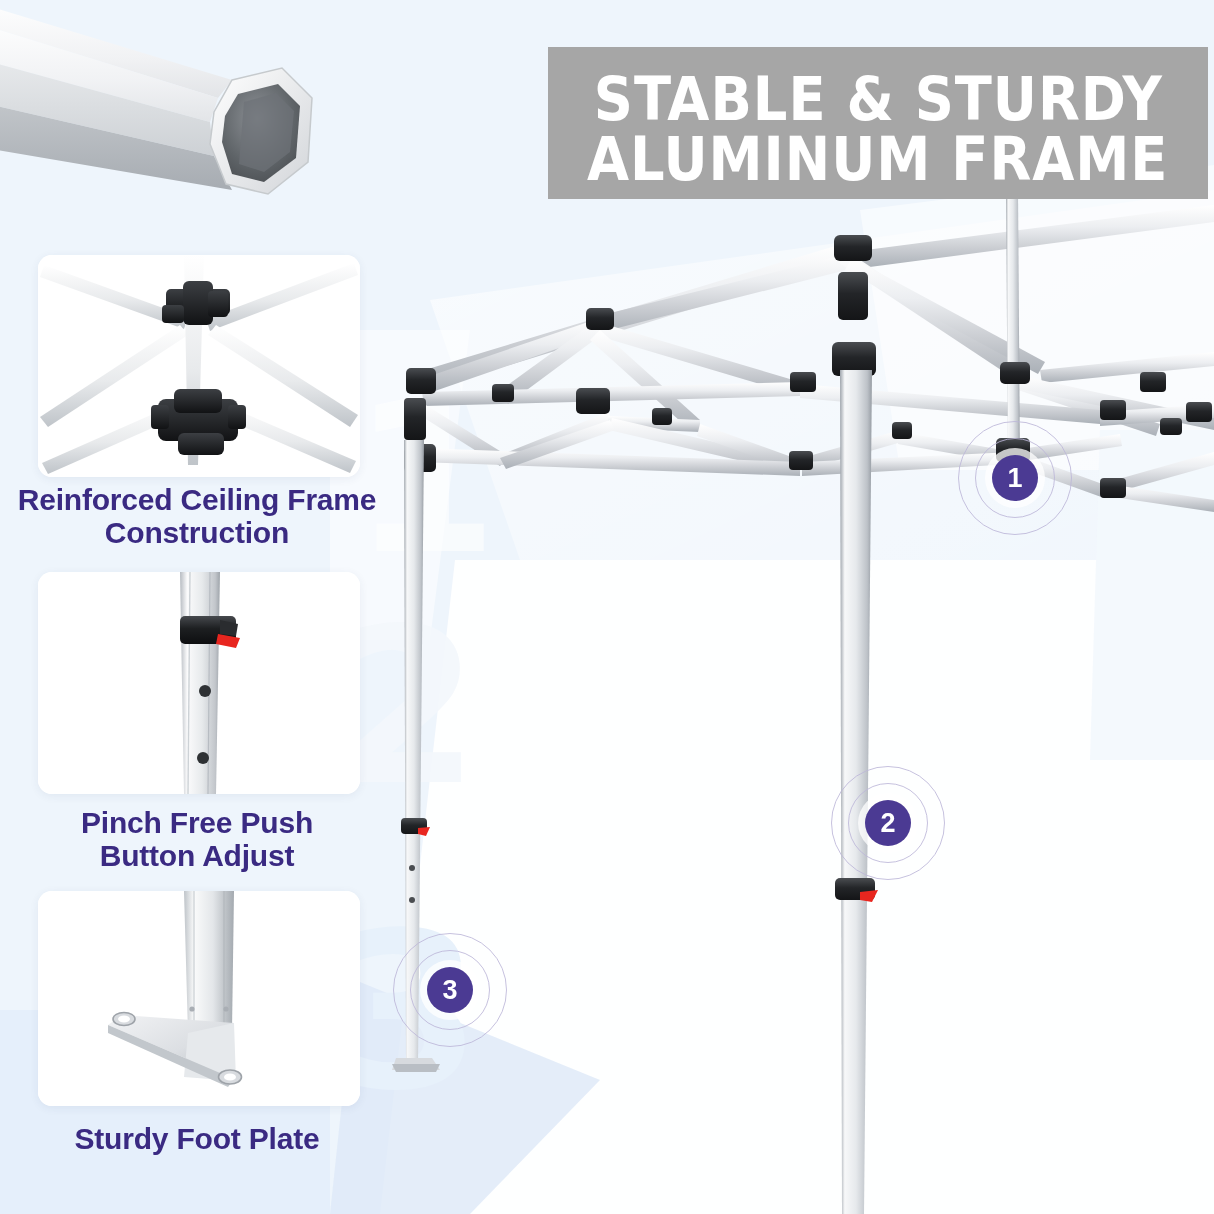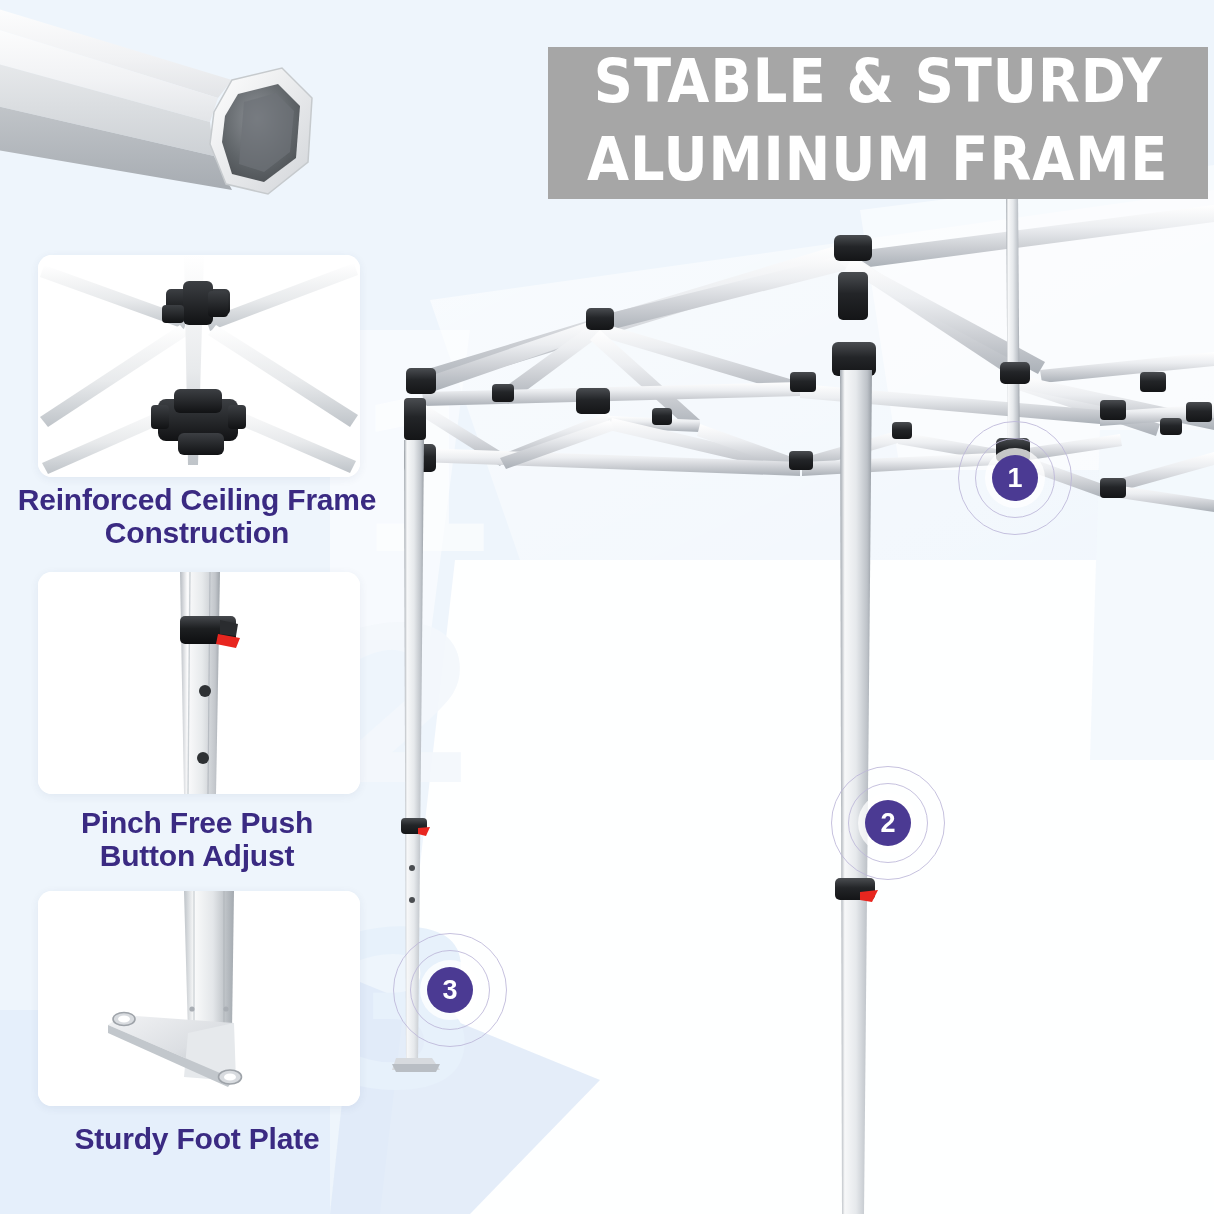"STABLE & STURDY" .banner { justify-content: space-between -> flex-end }
